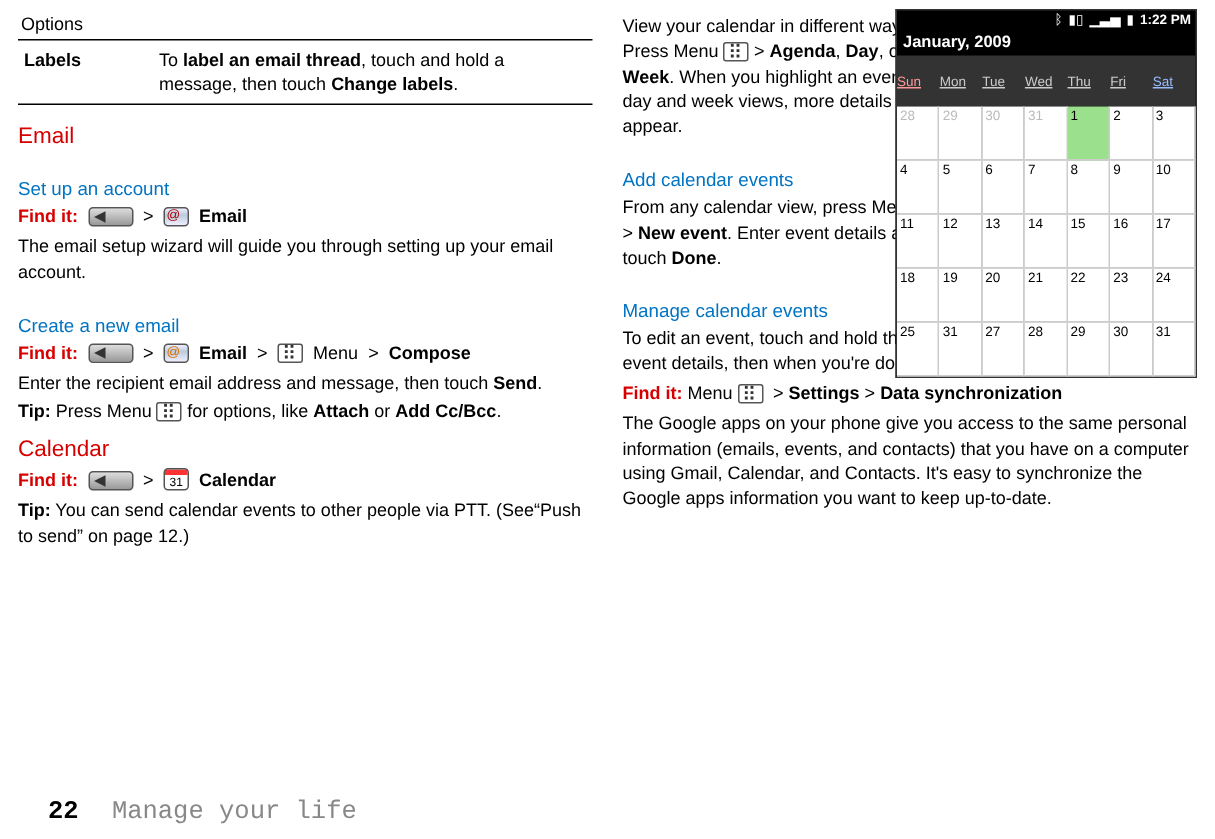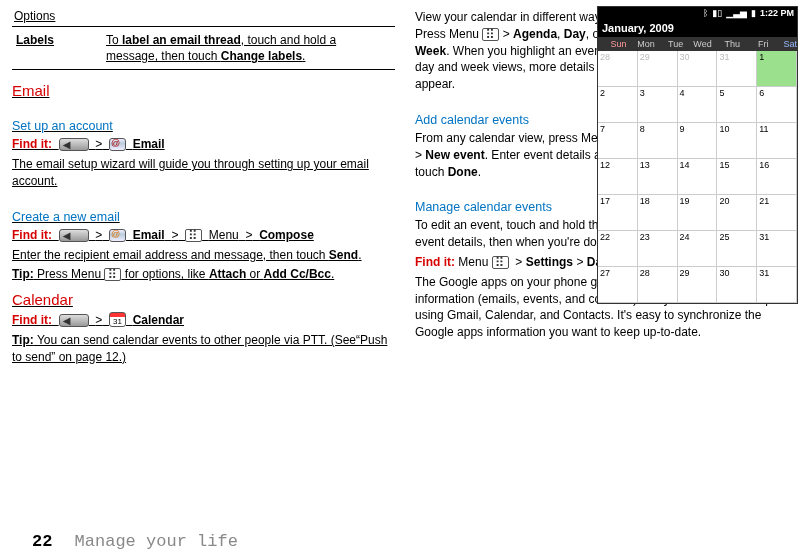"Options" .col-left { text-decoration: underline -> none }
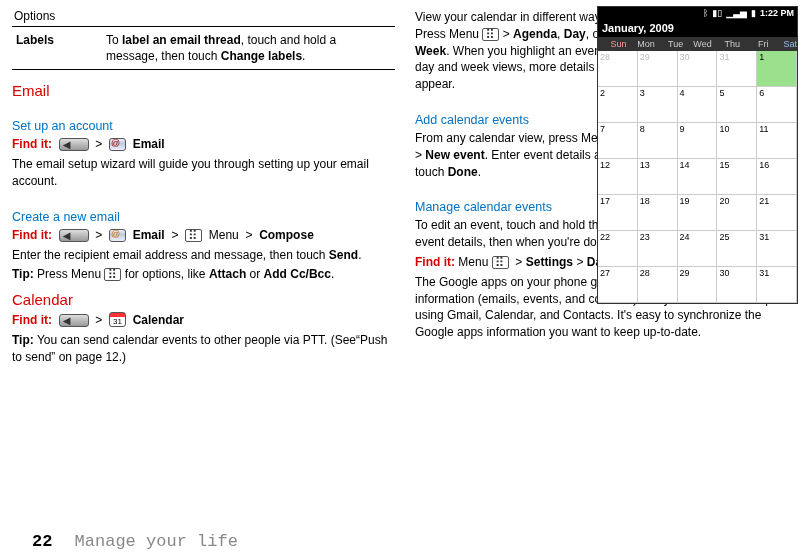"Sun" .calwidget .dow div { padding: 2px 0 -> 12px 0; text-align: right -> left; text-decoration: none -> underline }
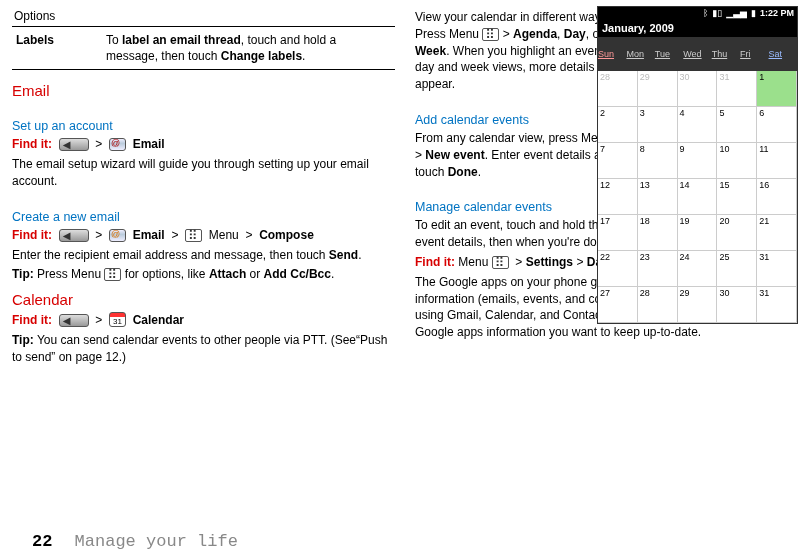"28" .calwidget .grid { grid-template-columns: repeat(5,1fr) -> repeat(7,1fr) }
